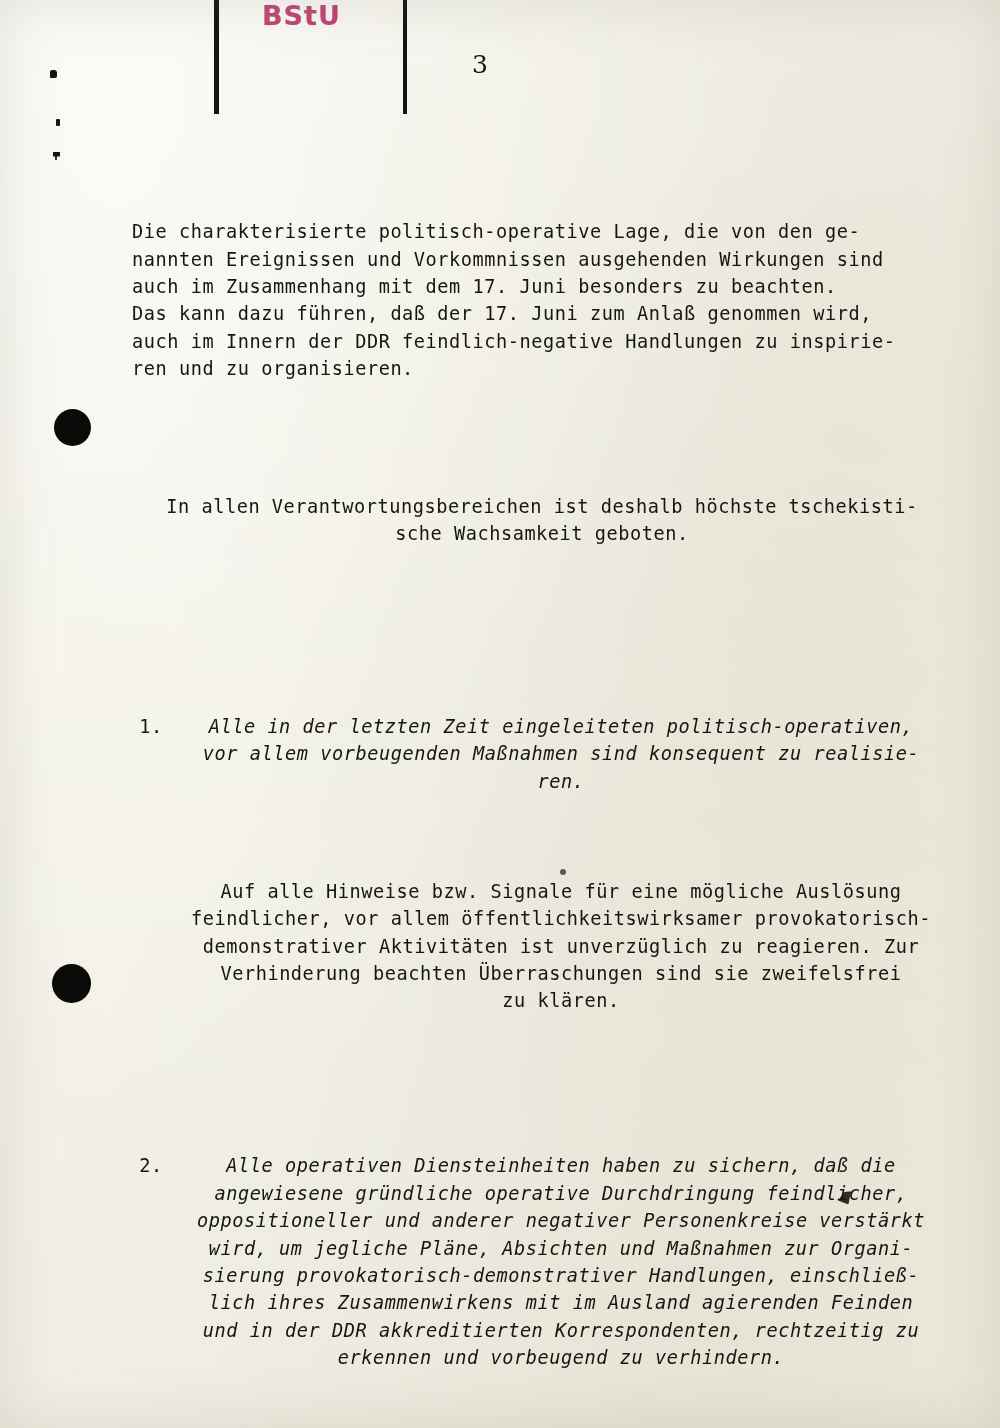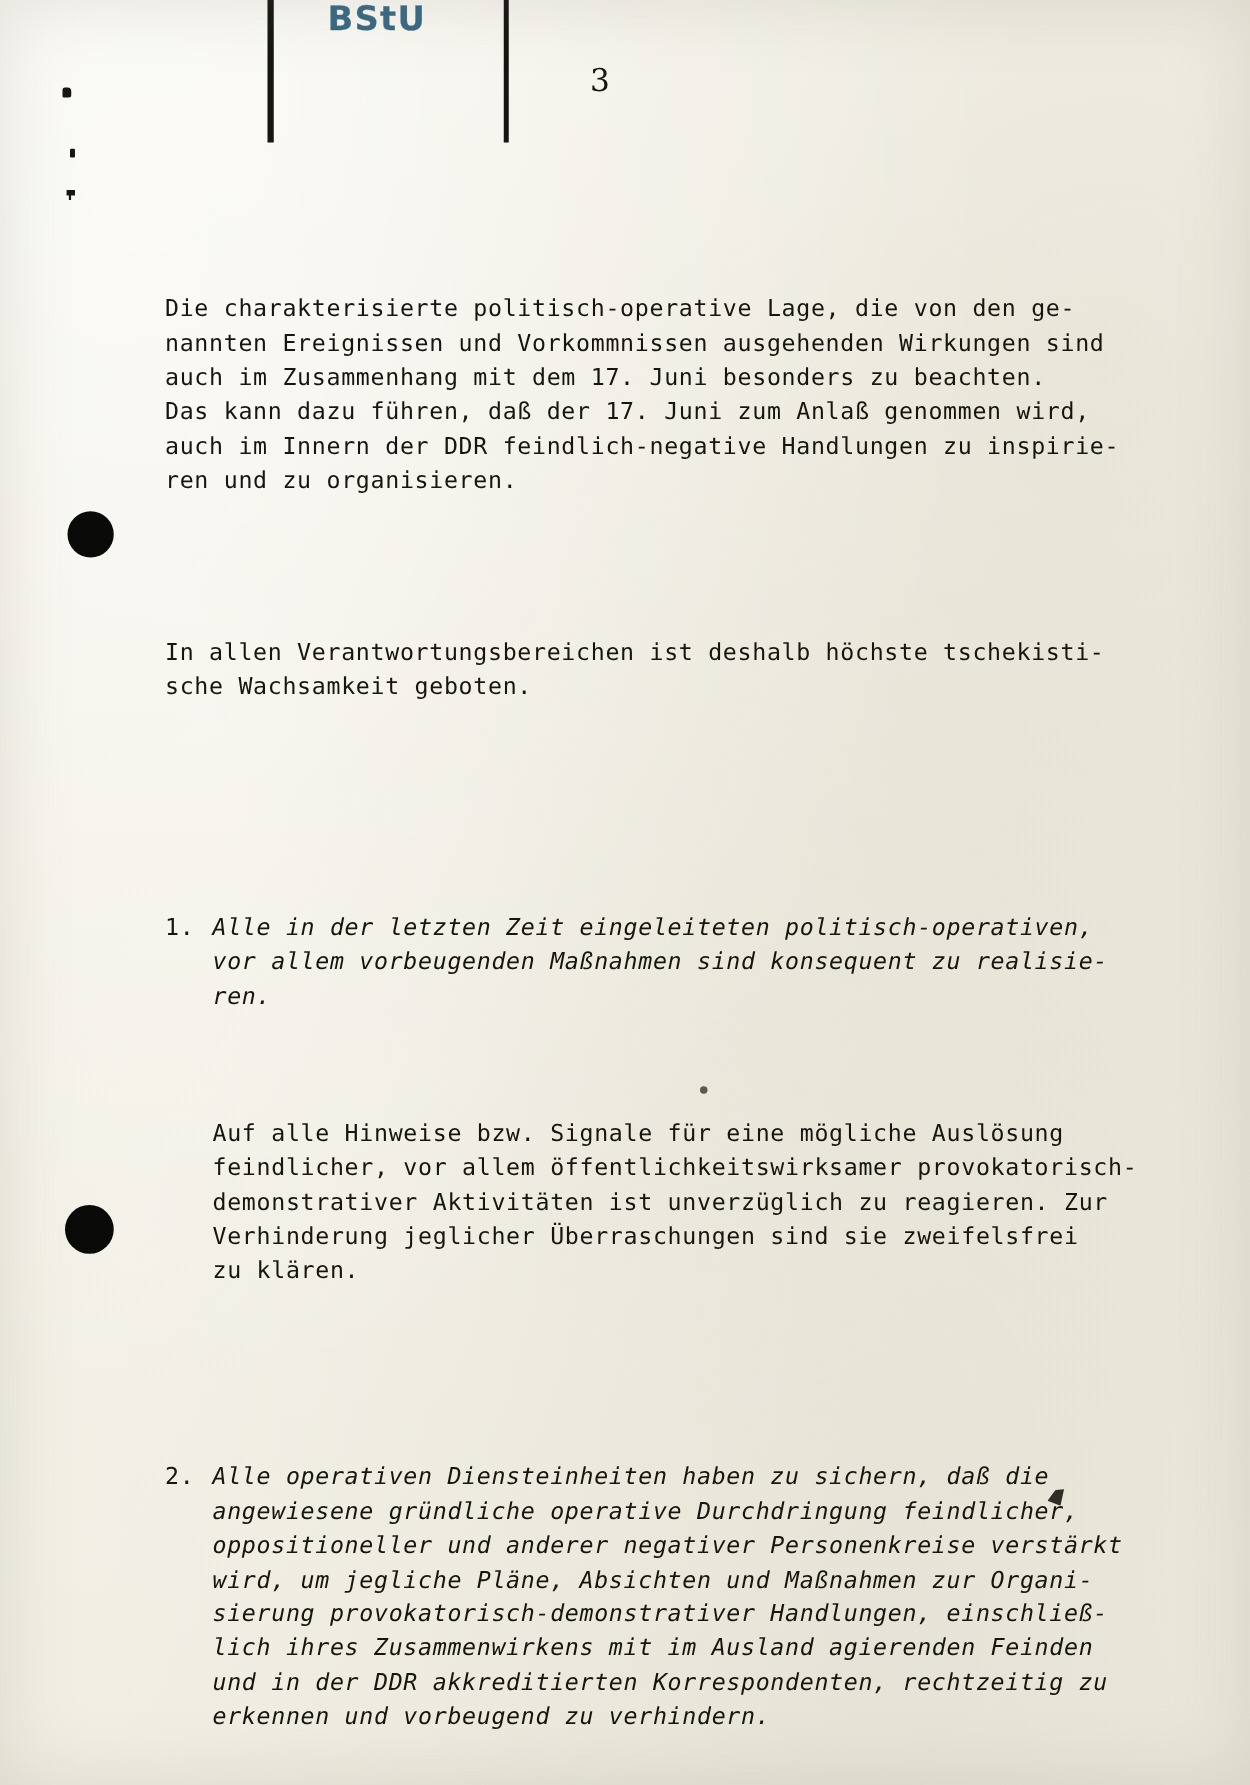"BStU" .stamp-bstu { color: #0c4a6e -> #be185d }
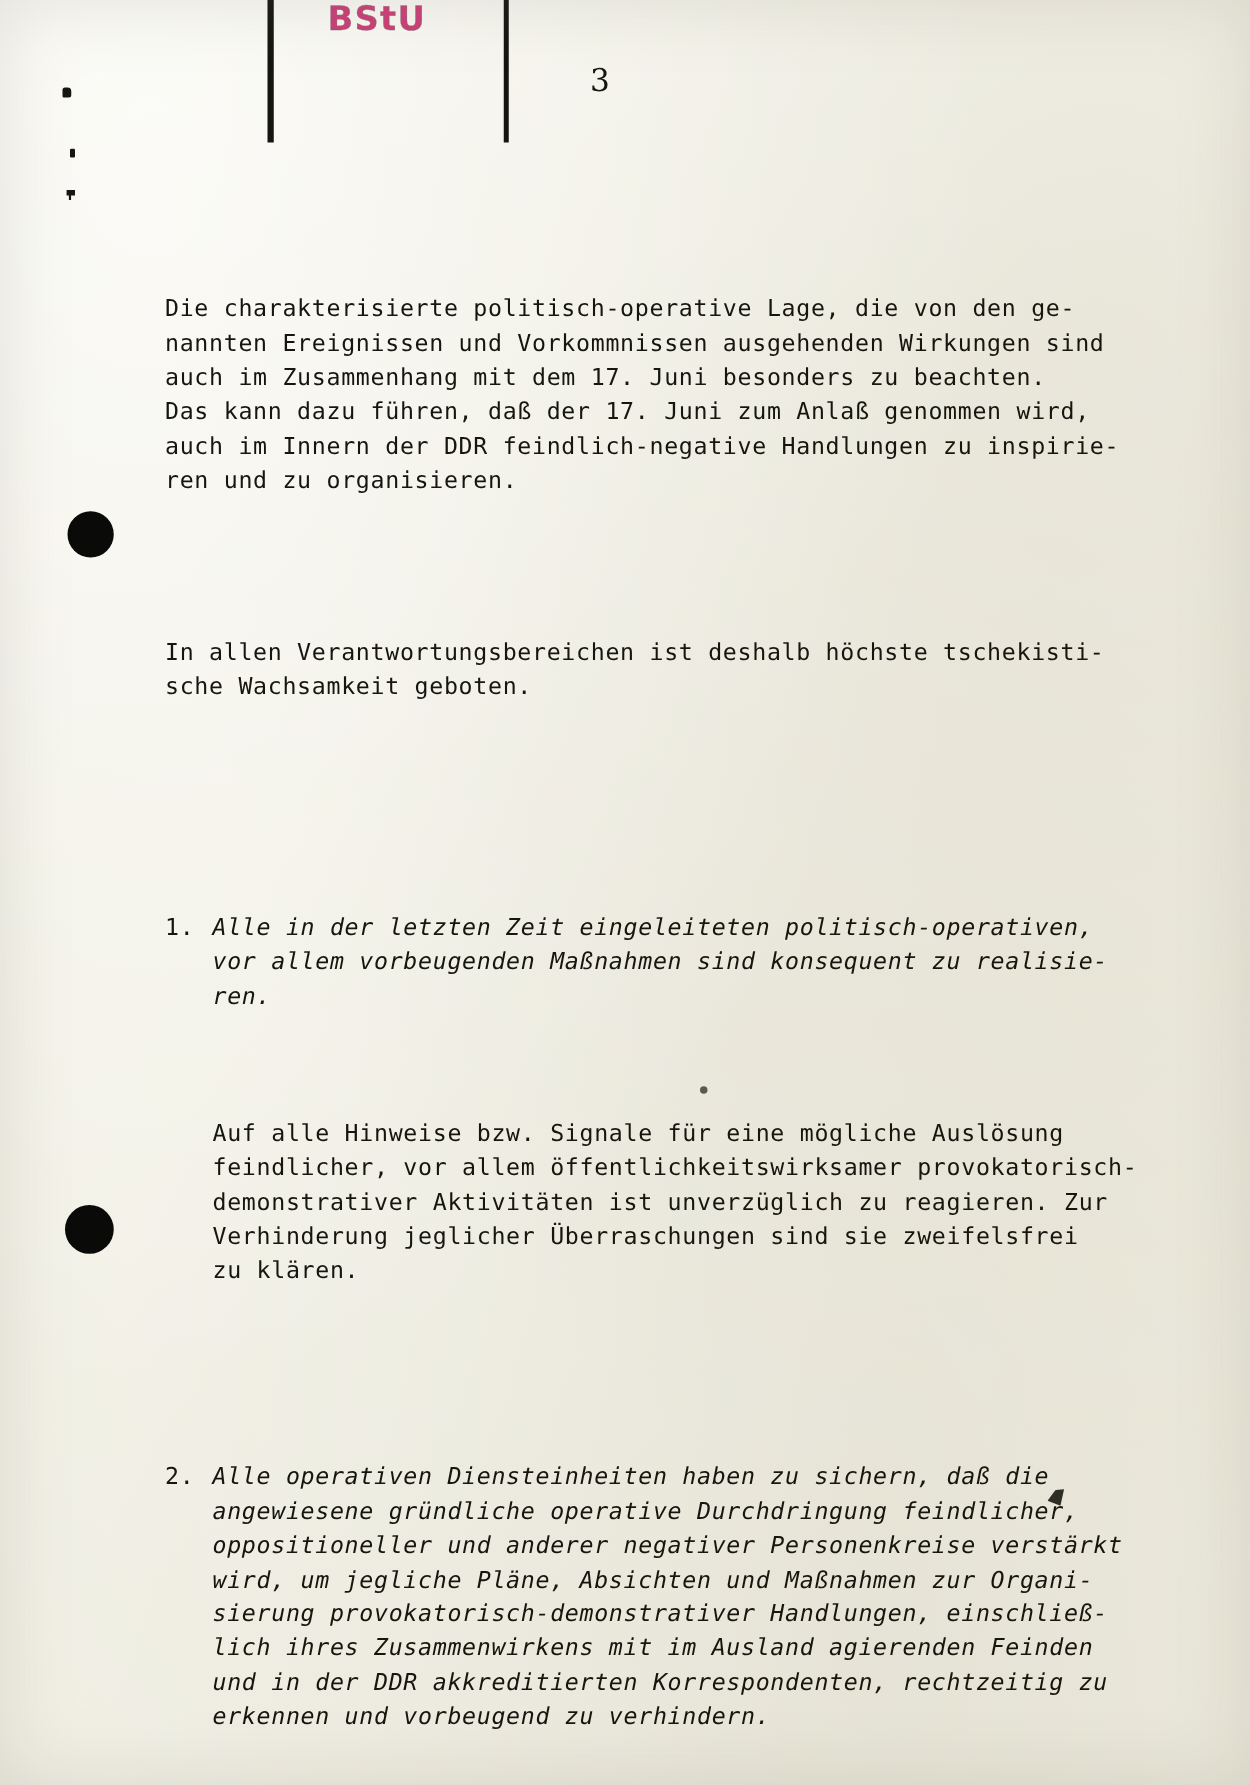"Die charakterisierte politisch-operative" .para { margin: 16px 0 0 0 -> 0 0 0 0 }
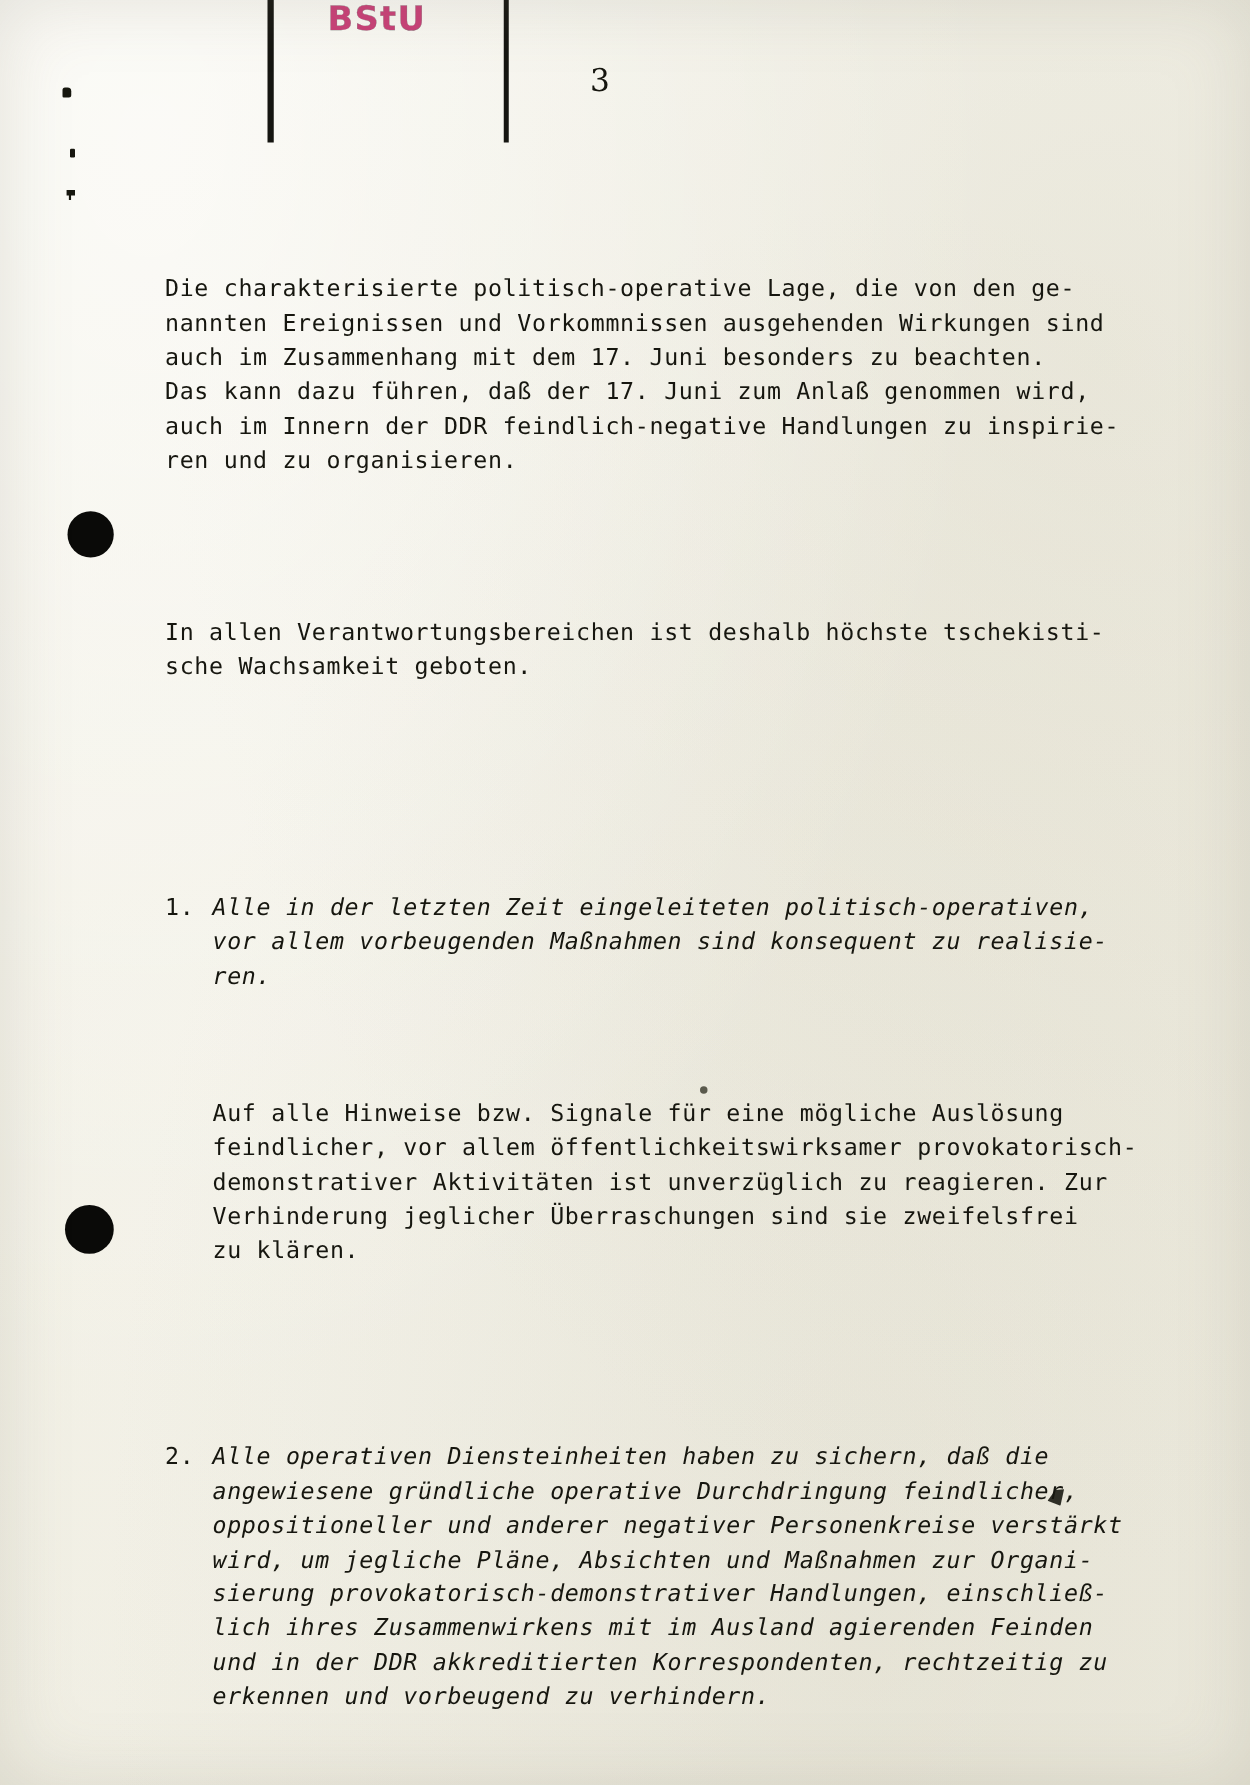"In allen Verantwortungsbereichen ist" .para.gap-md { text-align: none -> center }
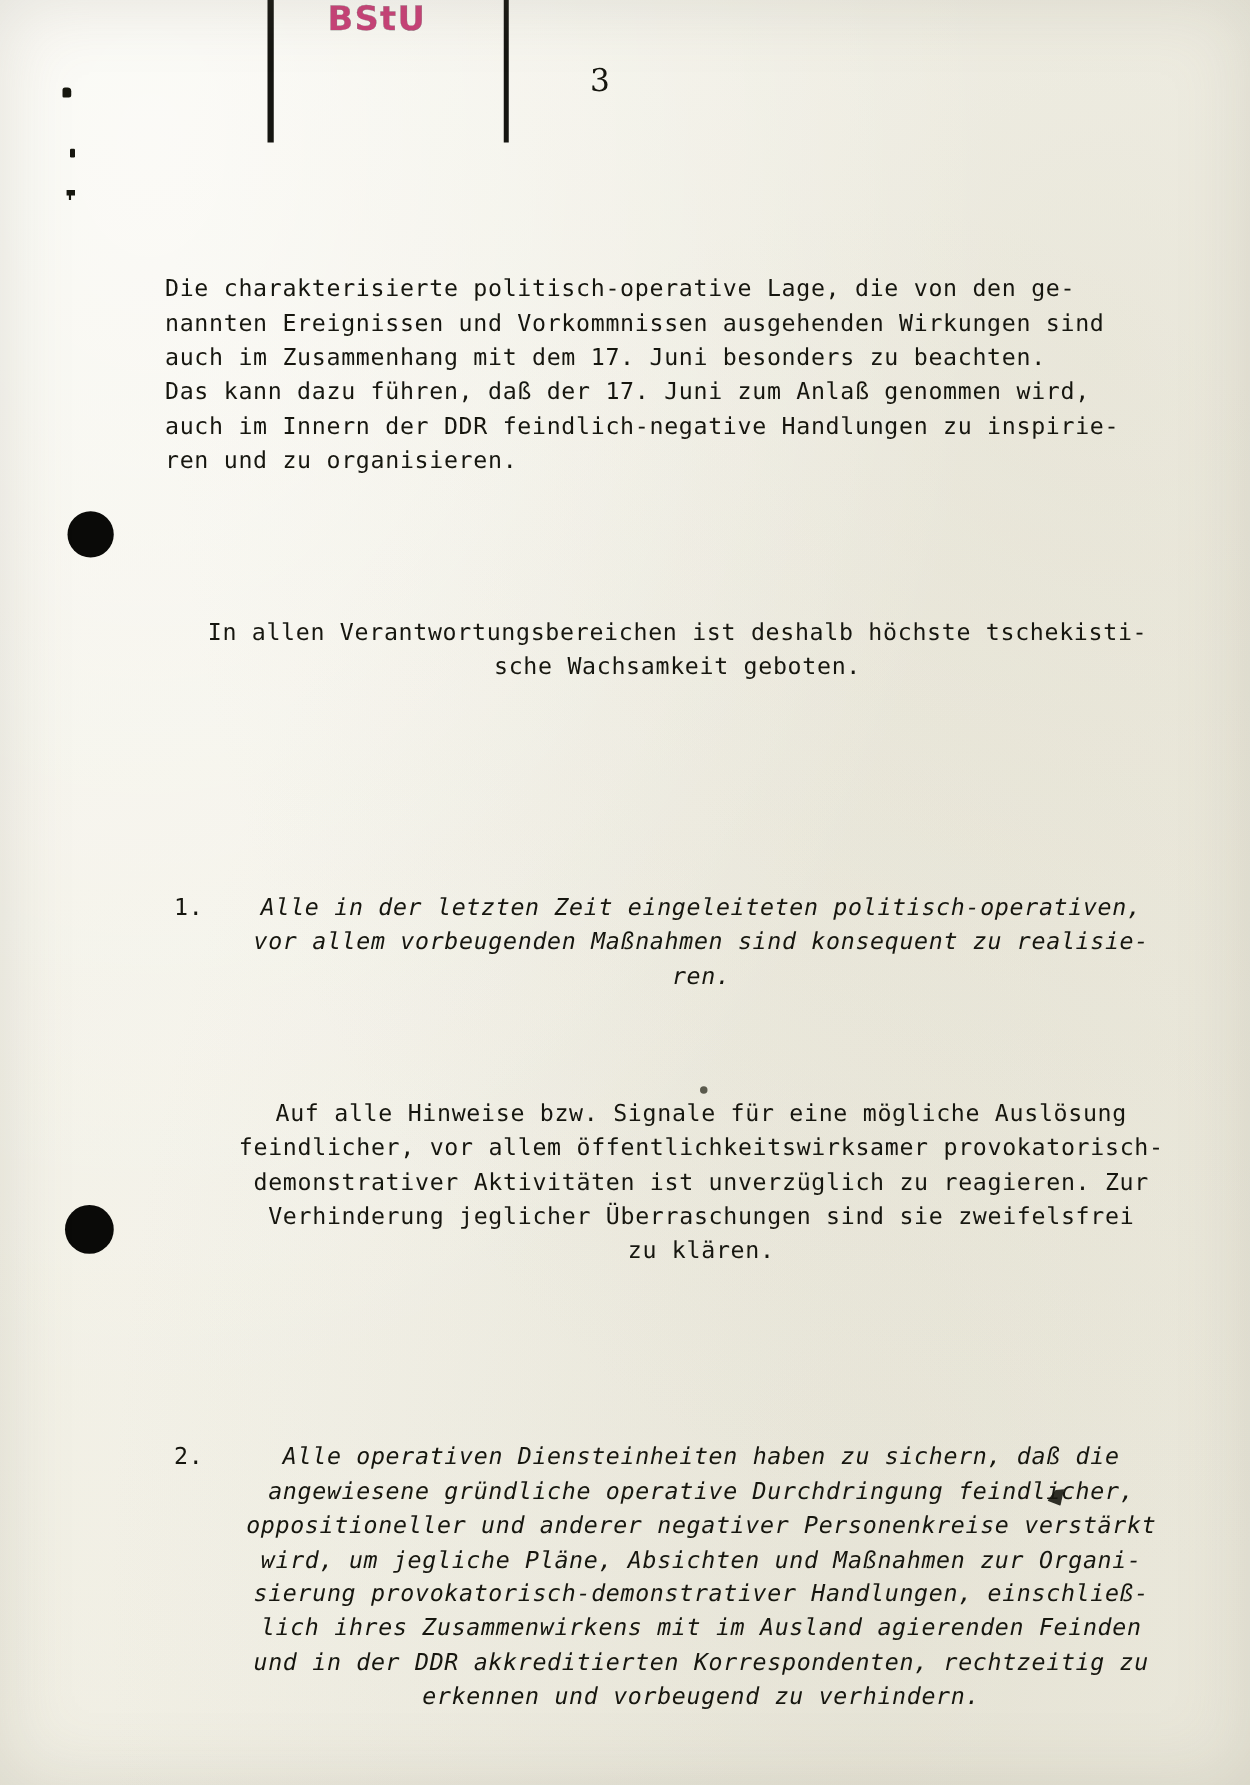"Auf alle Hinweise bzw. Signale" p.para { text: jeglicher -> beachten }
